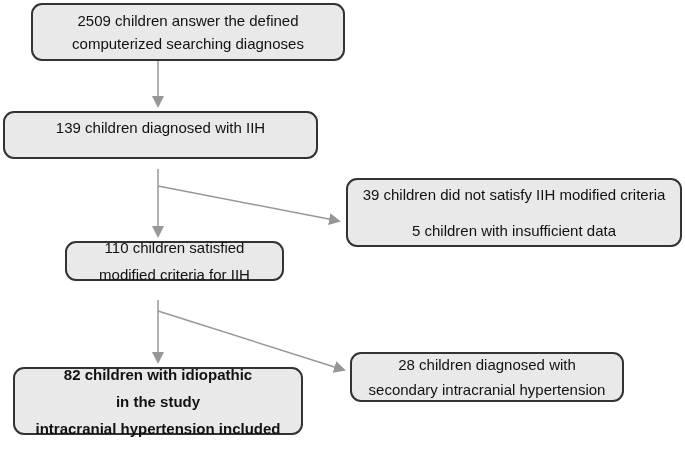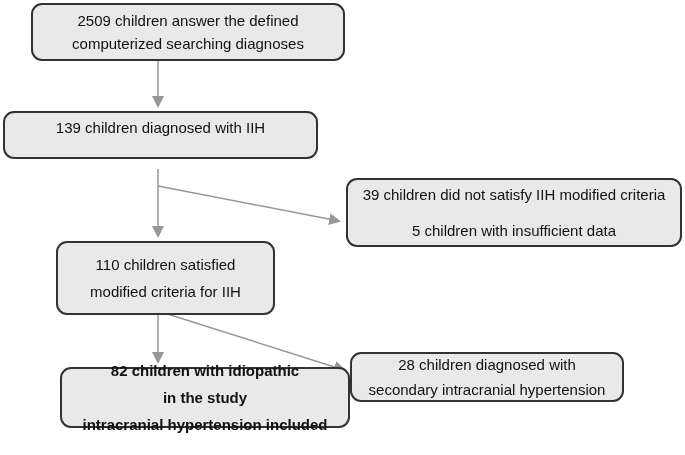"110 children satisfied" .box-satisfied { height: 74px -> 40px; left: 56px -> 65px }
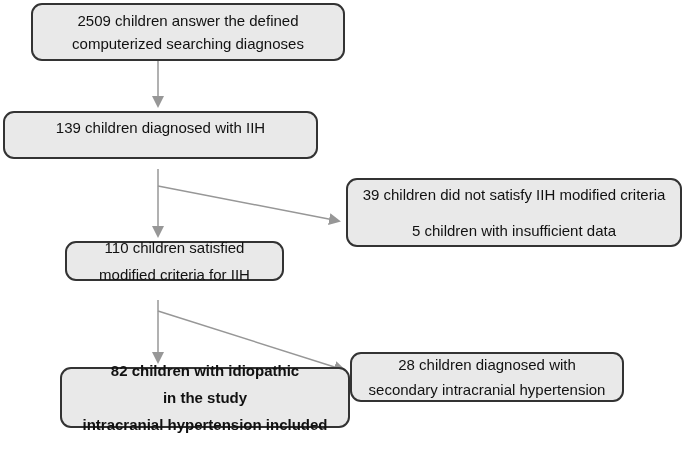"82 children with idiopathic" .box-included { height: 61px -> 68px; margin-left: 47px -> none }
